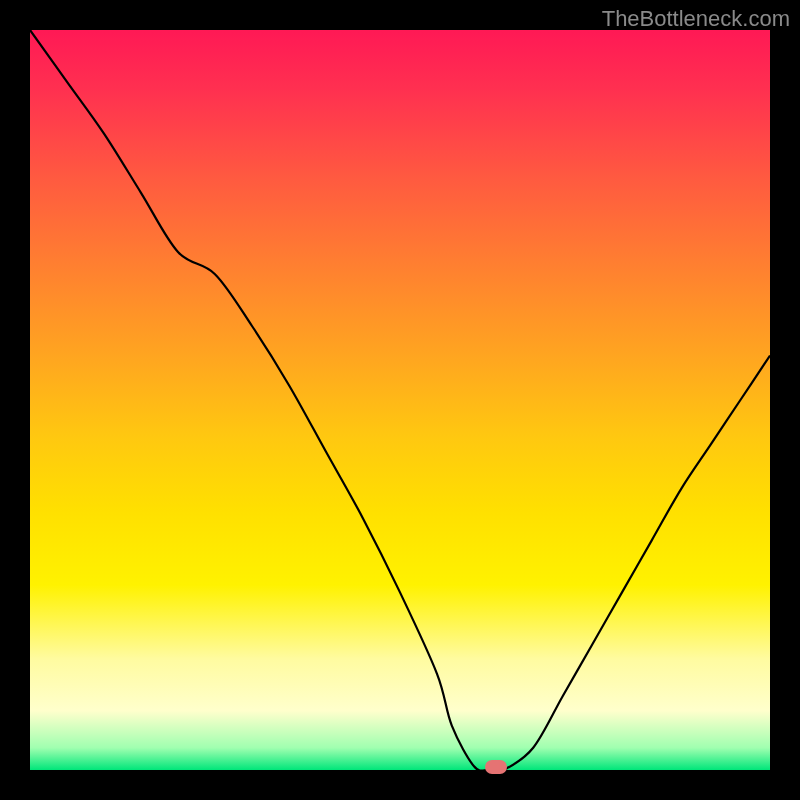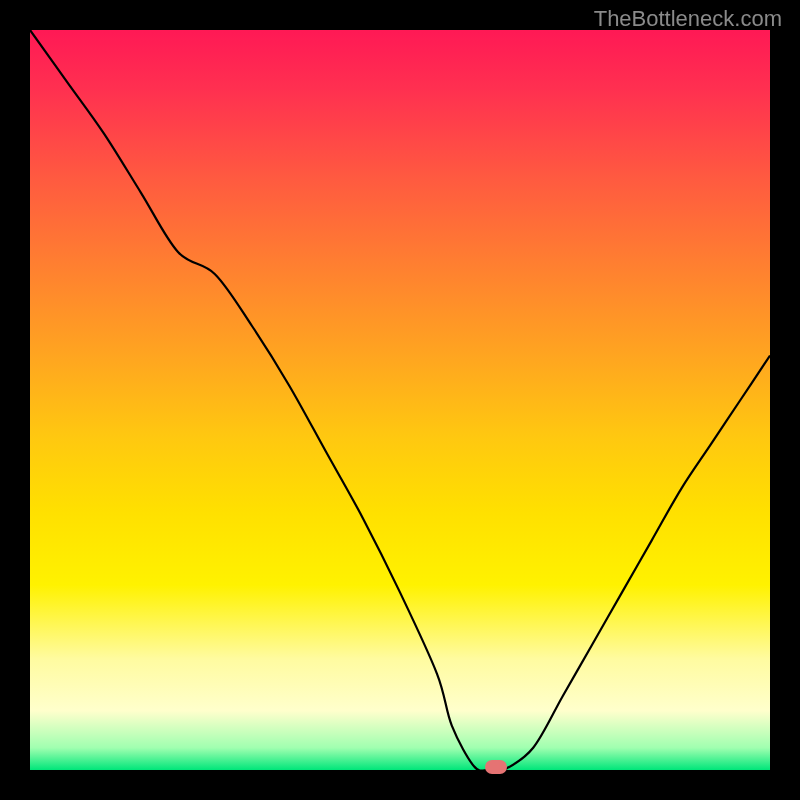"TheBottleneck.com" .attribution { right: 18px -> 10px }
